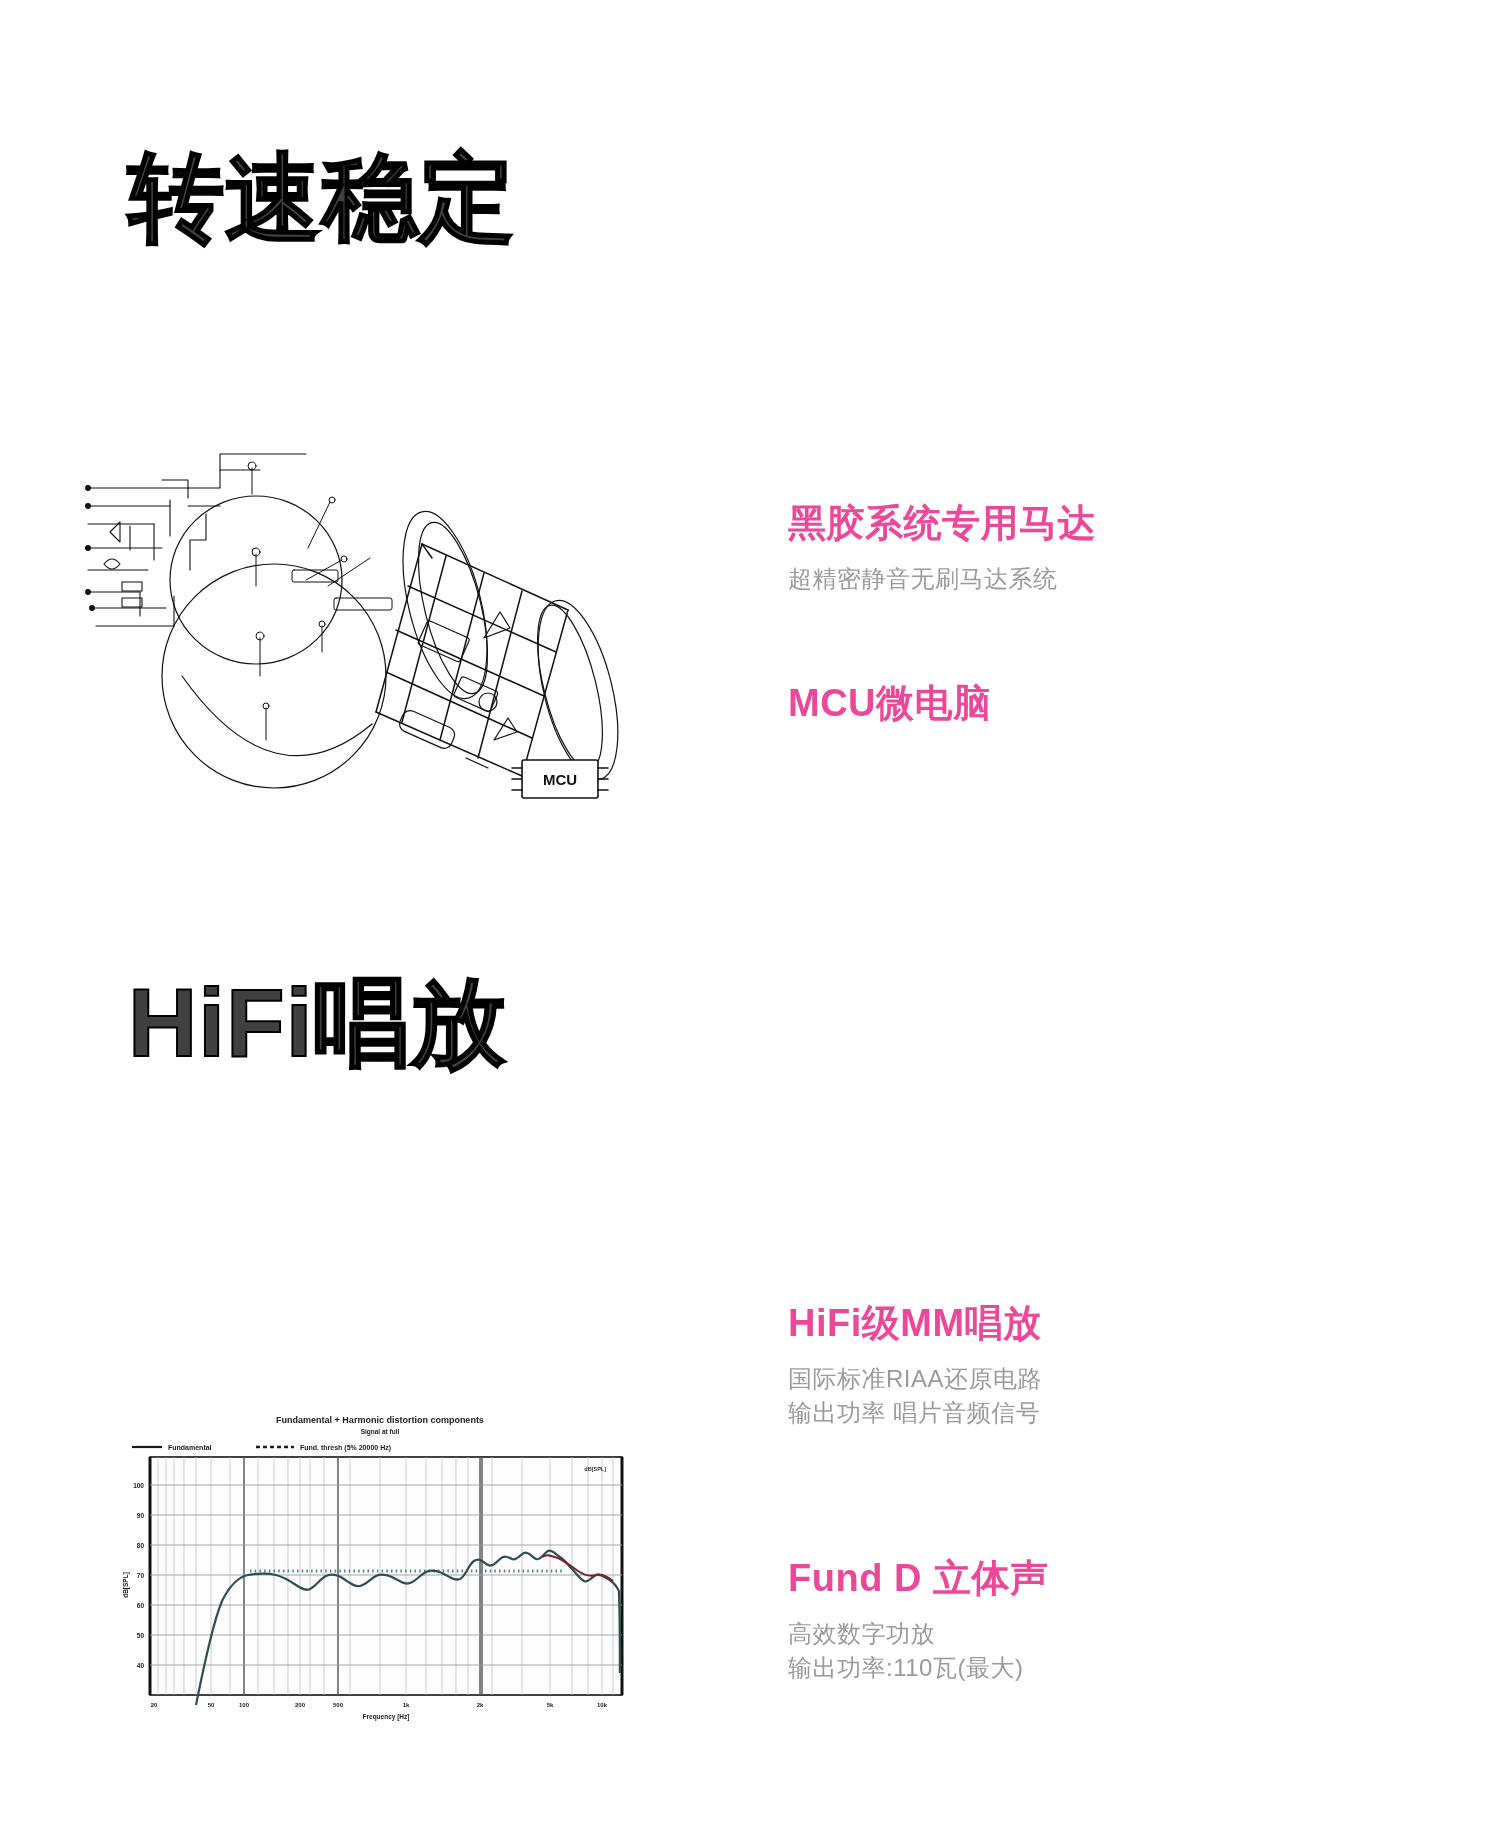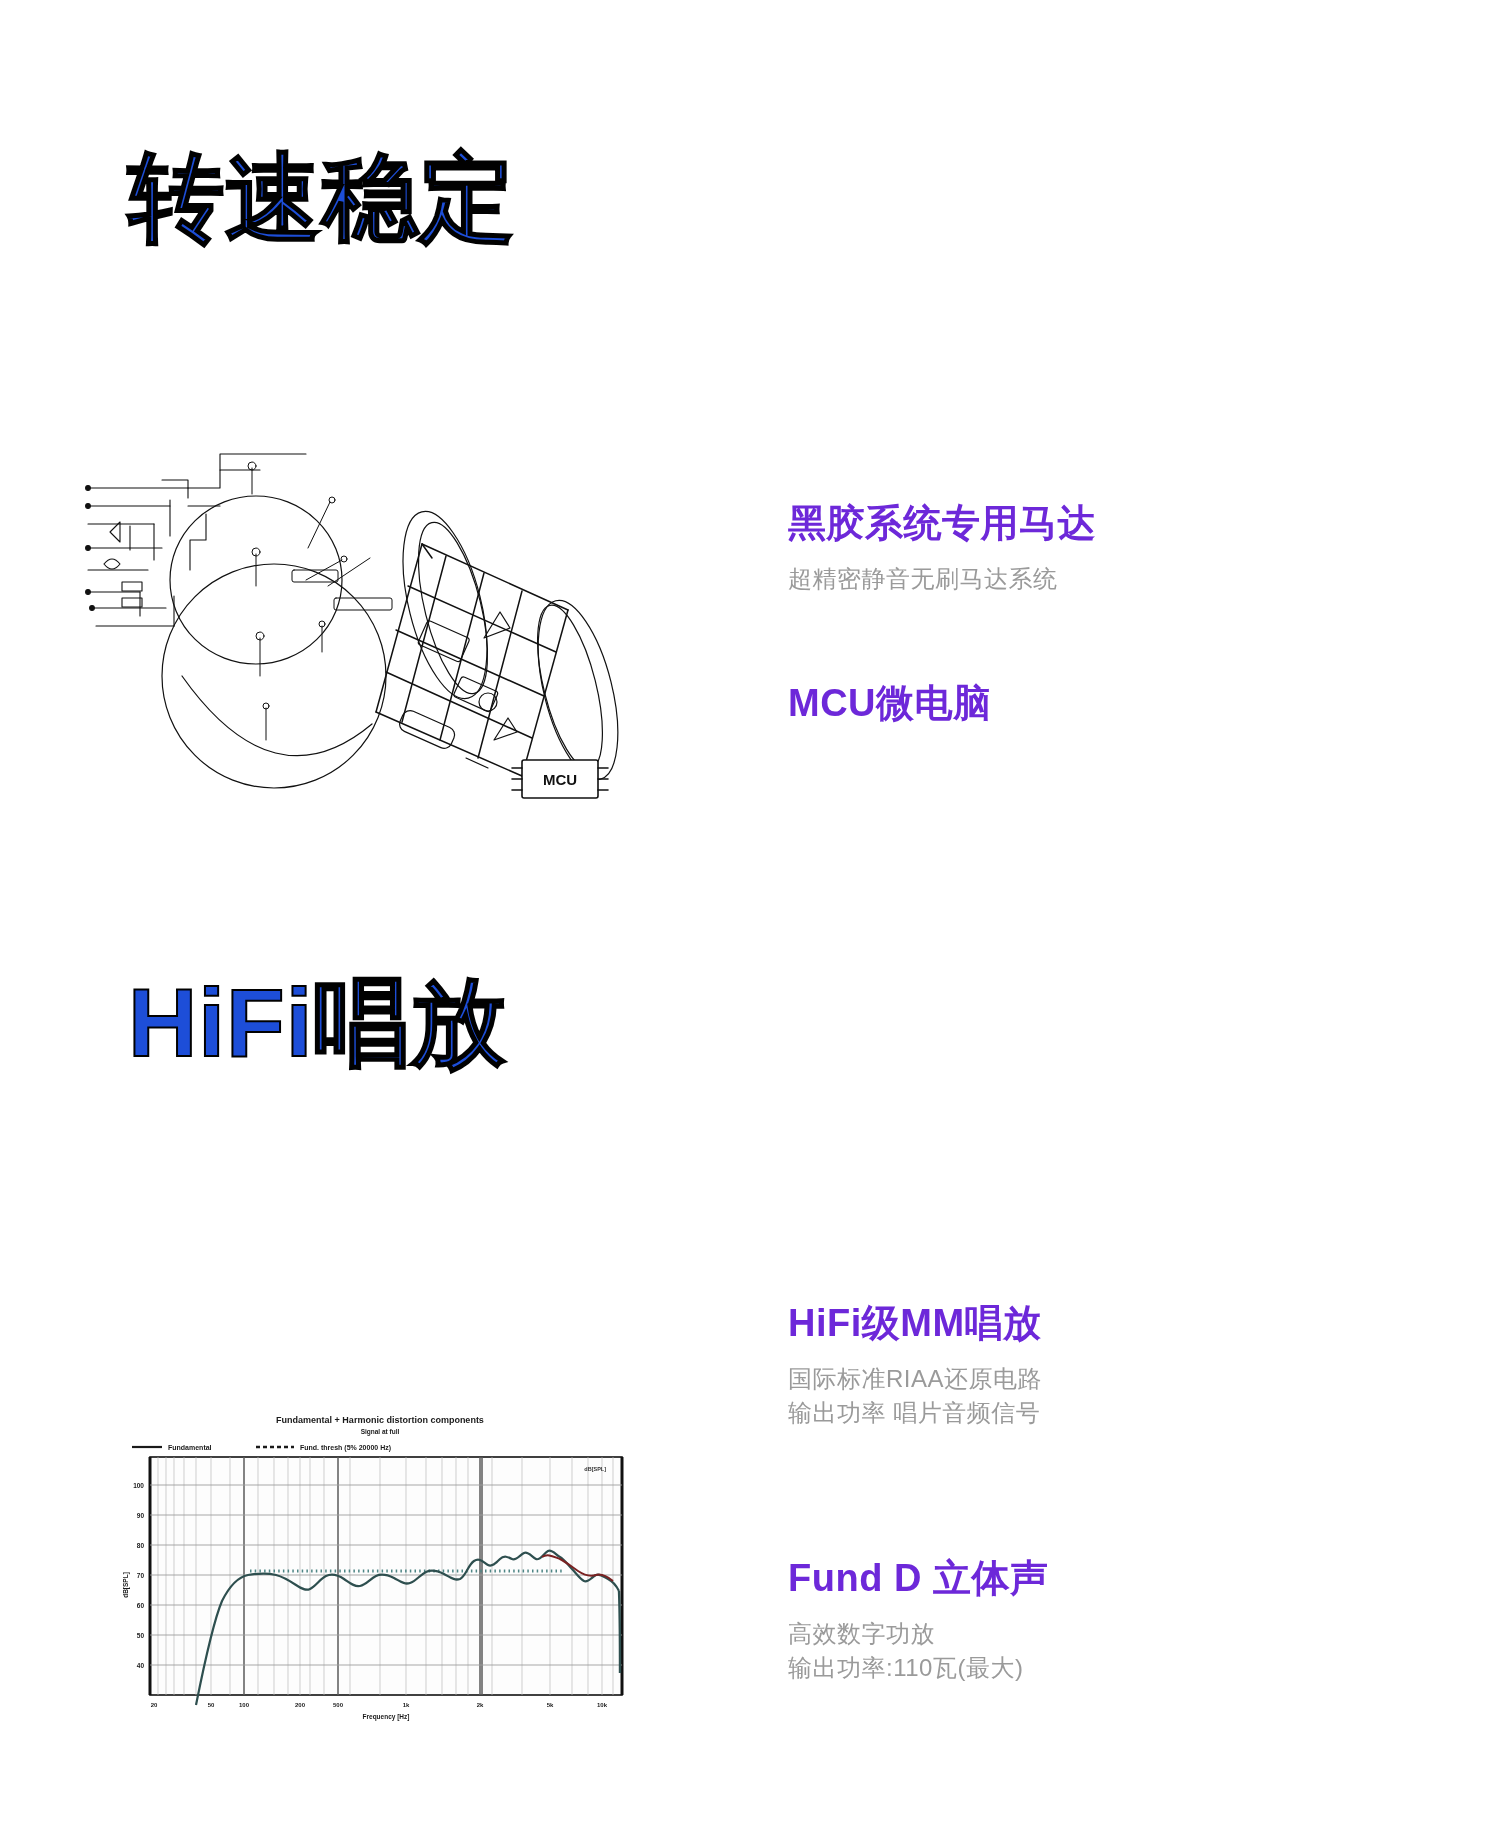"转速稳定" .headline { color: #1d4ed8 -> #404040 }
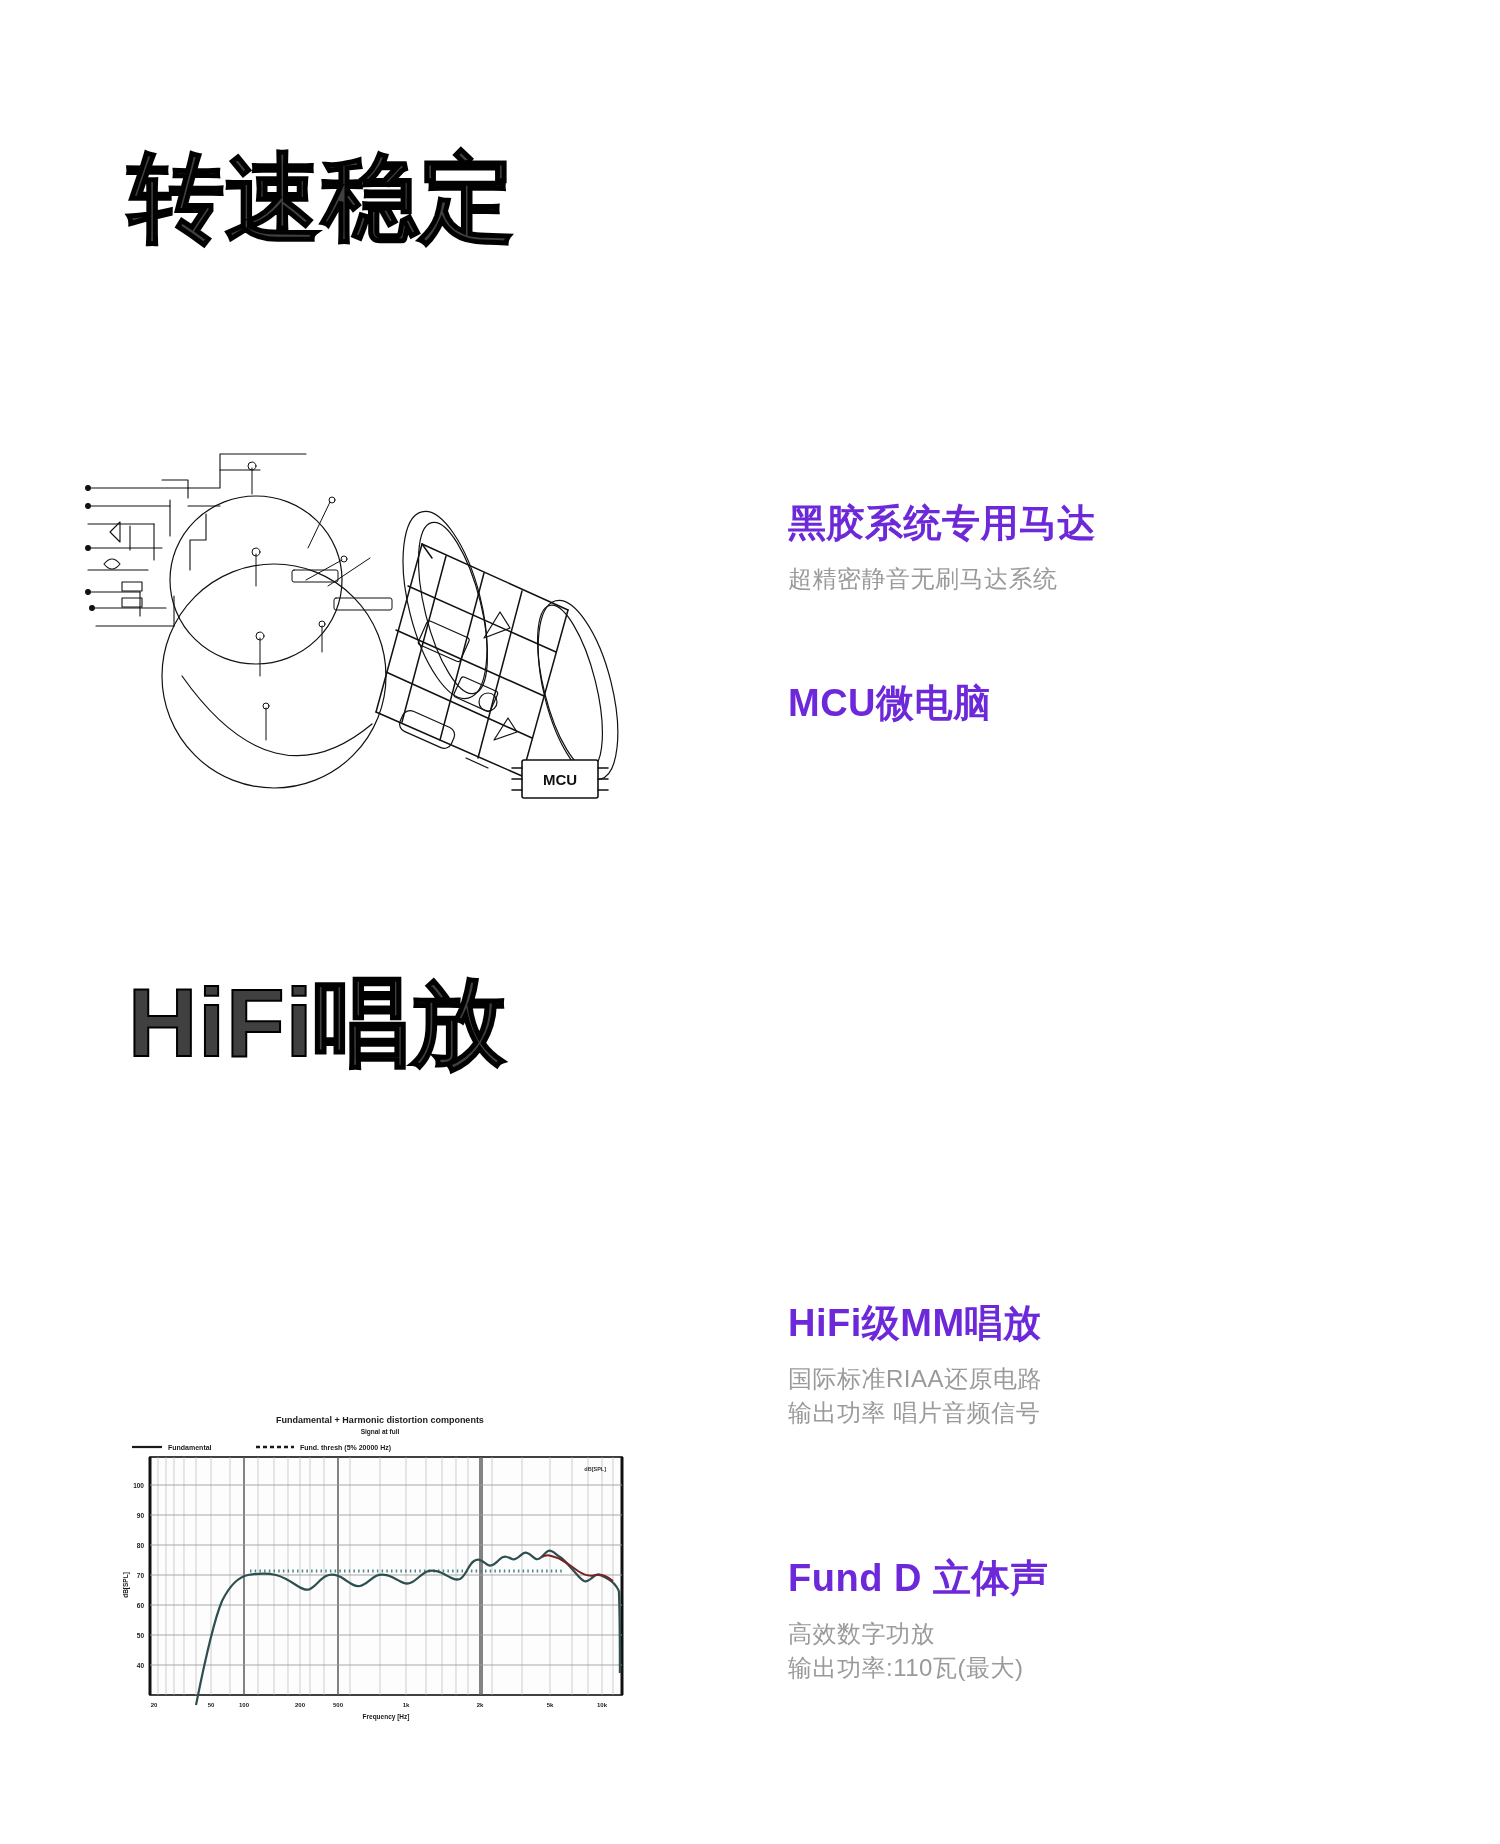"黑胶系统专用马达" .feature-title { color: #6d28d9 -> #ec4899 }
